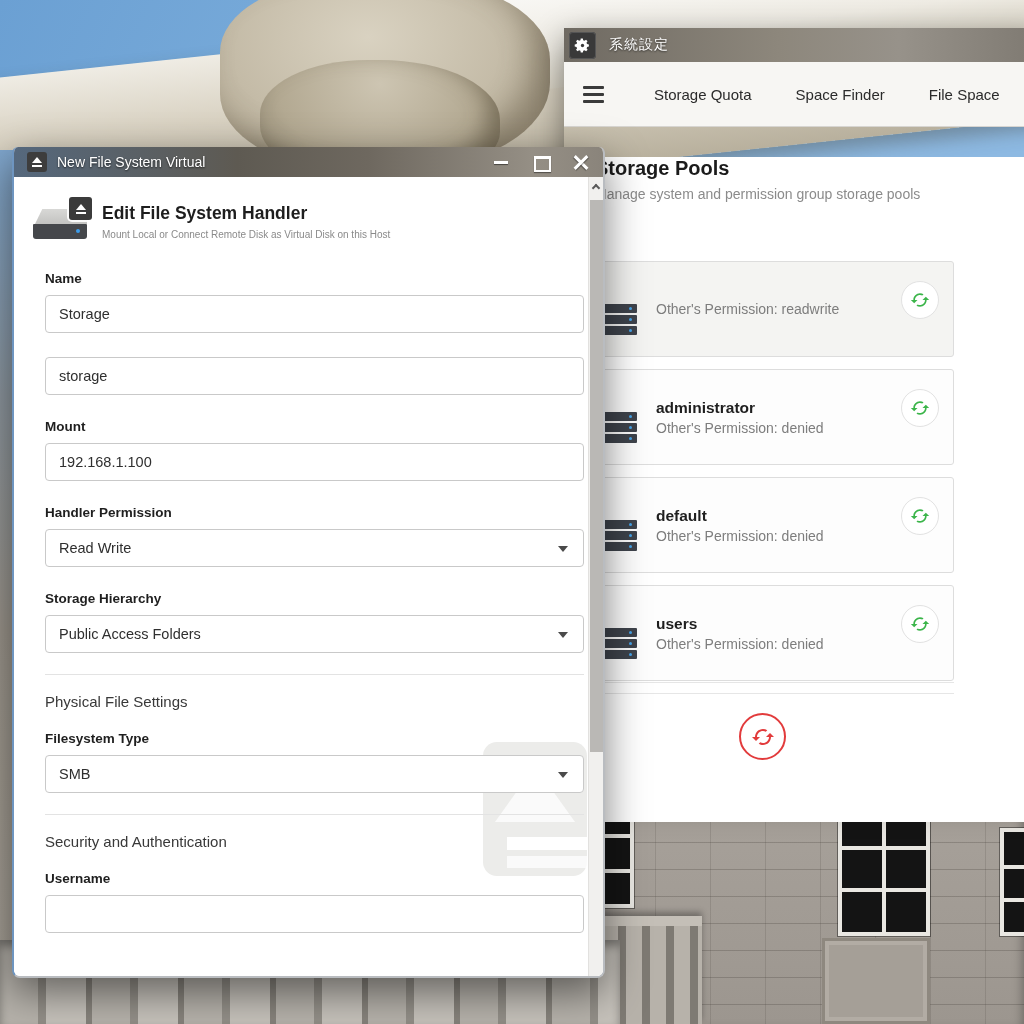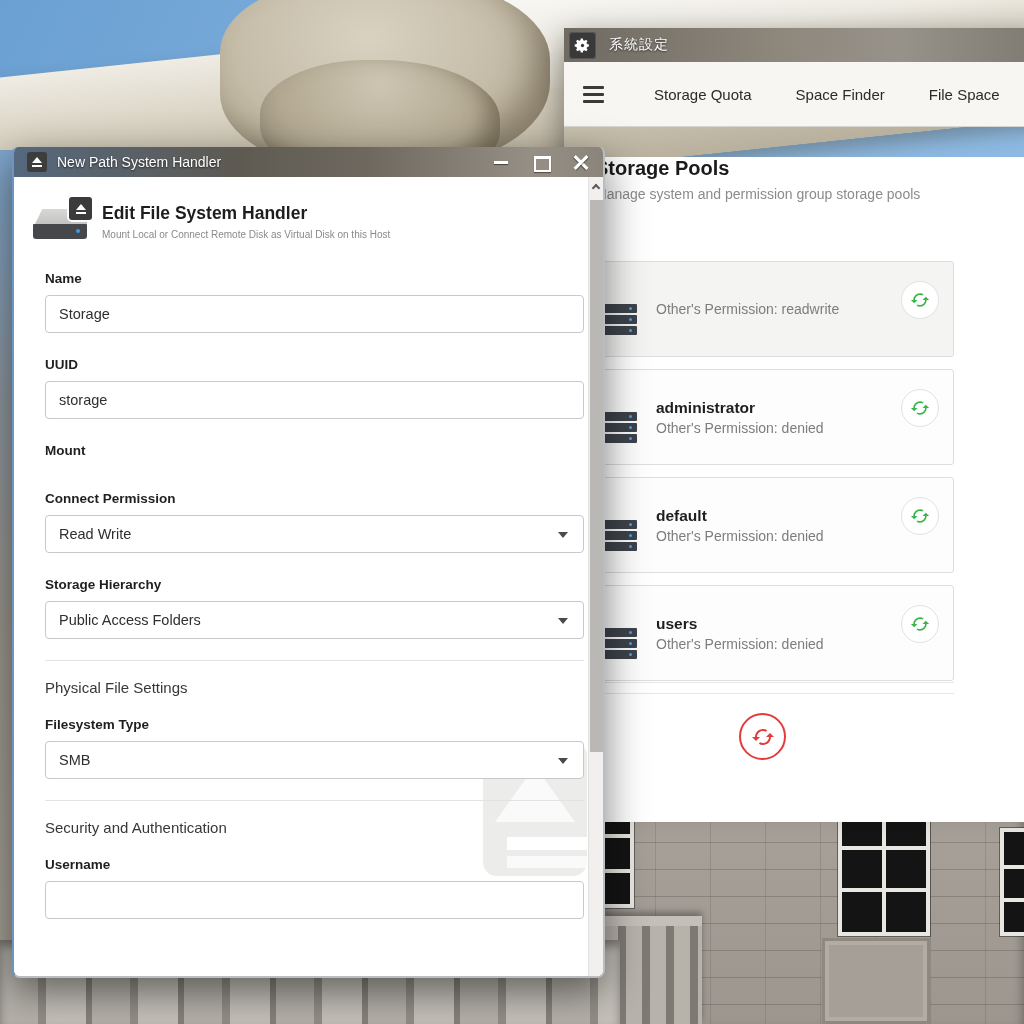"New Path System Handler" span.dlg-title { text: Path System Handler -> File System Virtual }
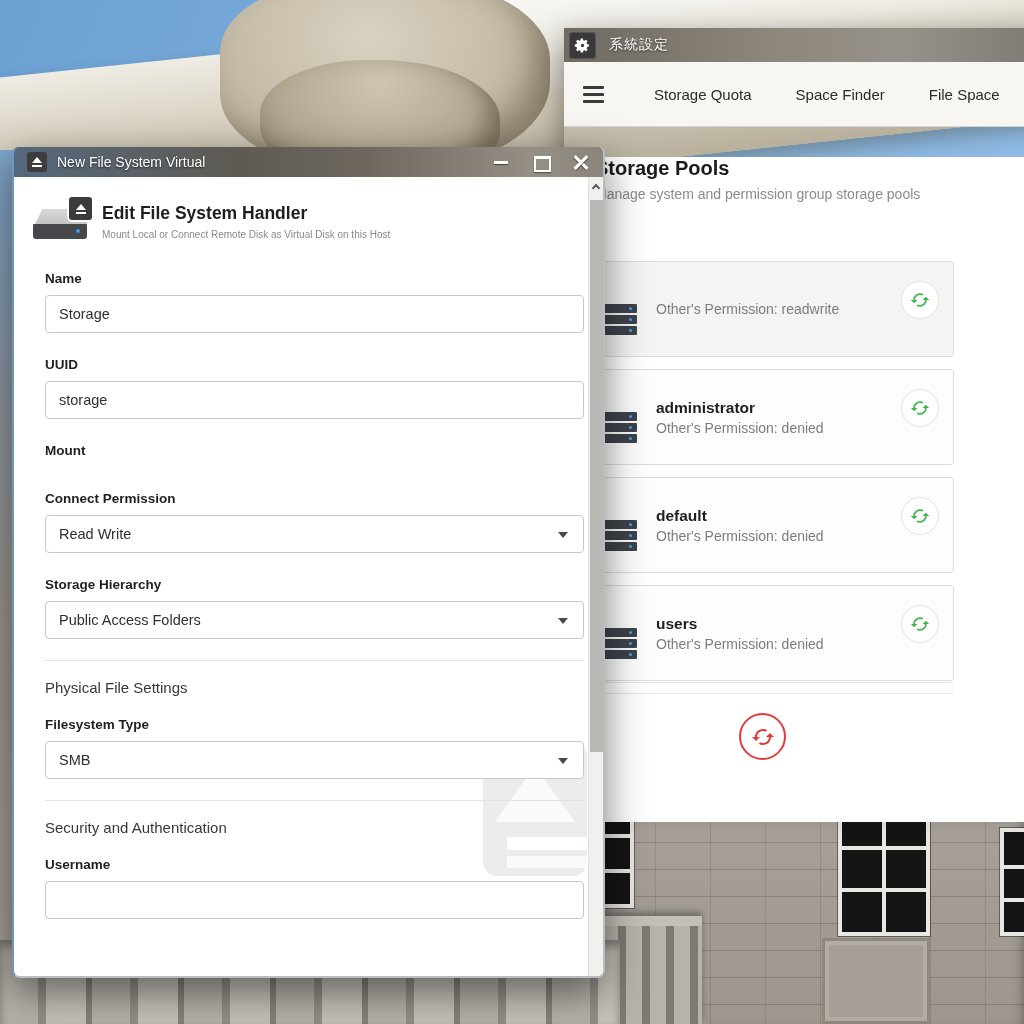"UUID" div.field-label { html: <div>UUID</div> -> none }
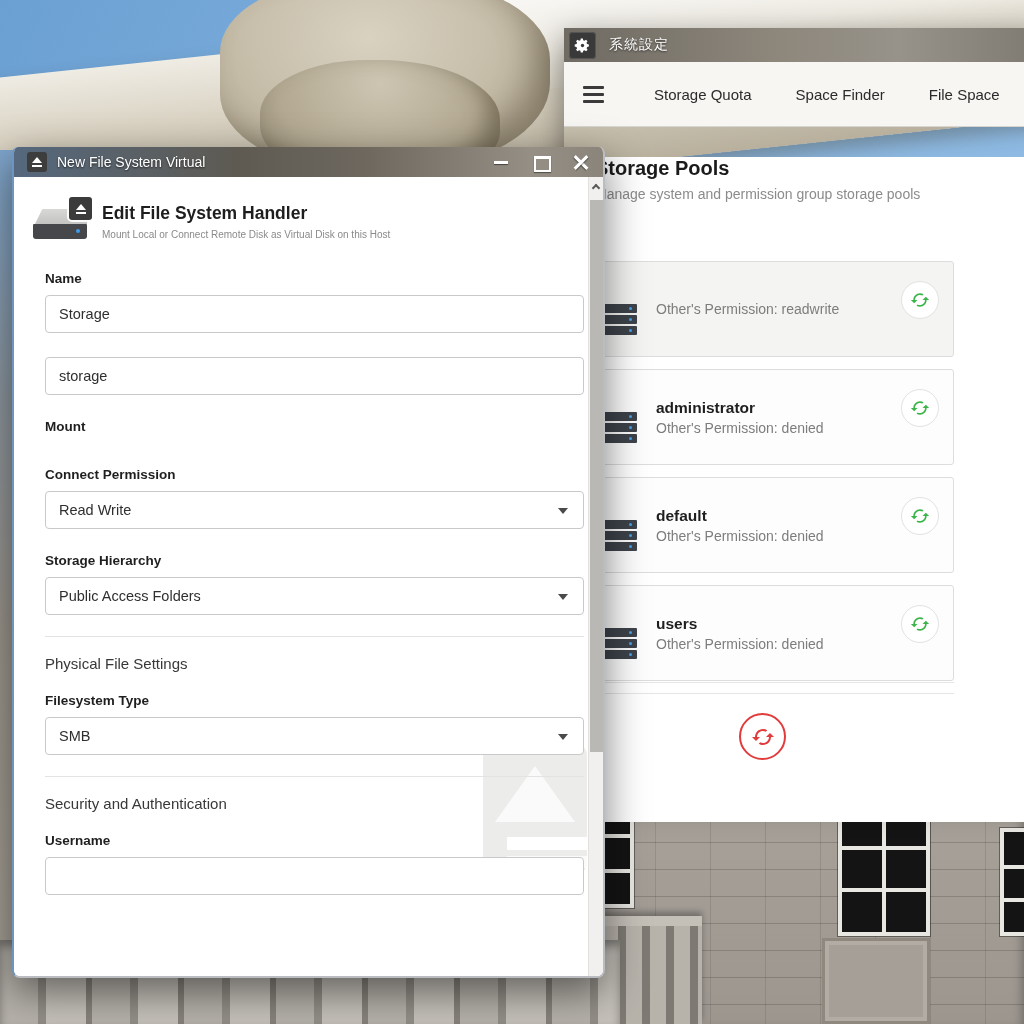"192.168.1.100" input.text-input { html: none -> <input> }
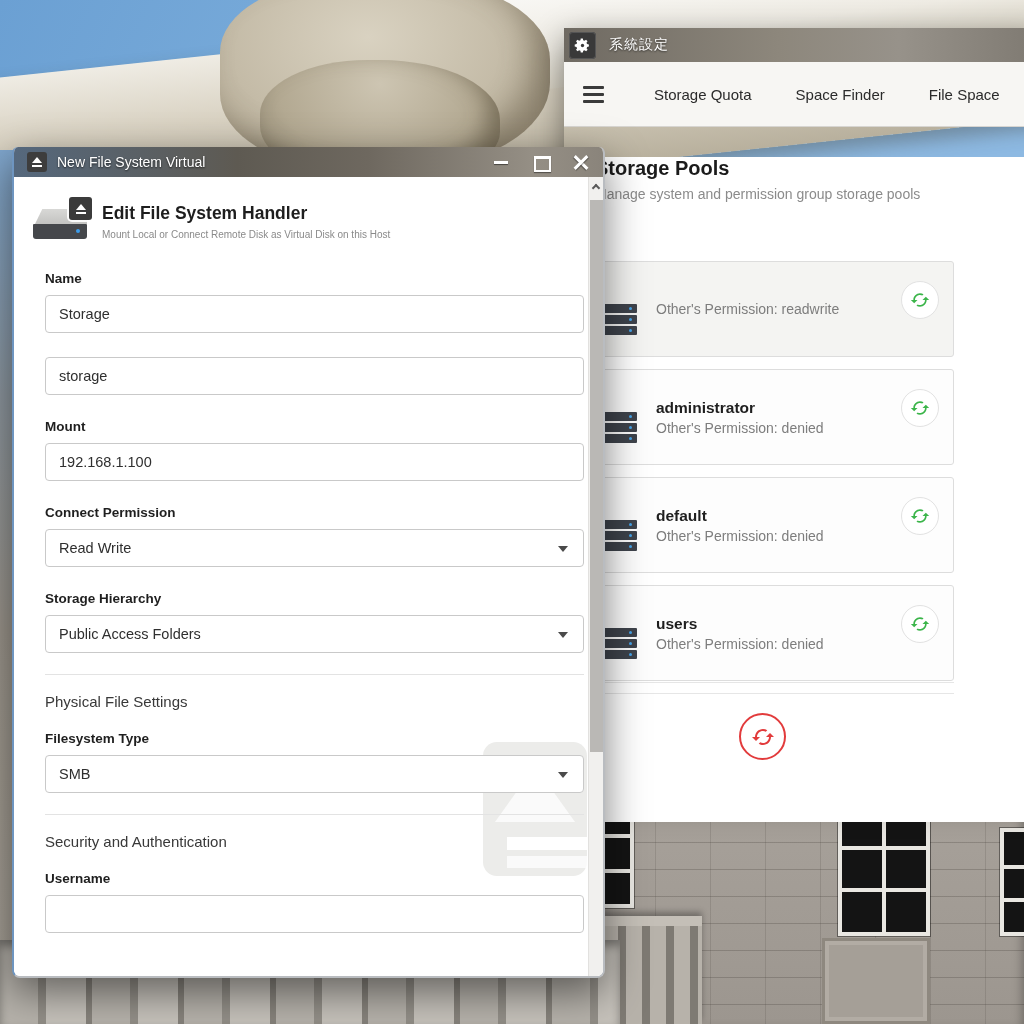"Connect Permission" div.field-label { text: Connect -> Handler }
